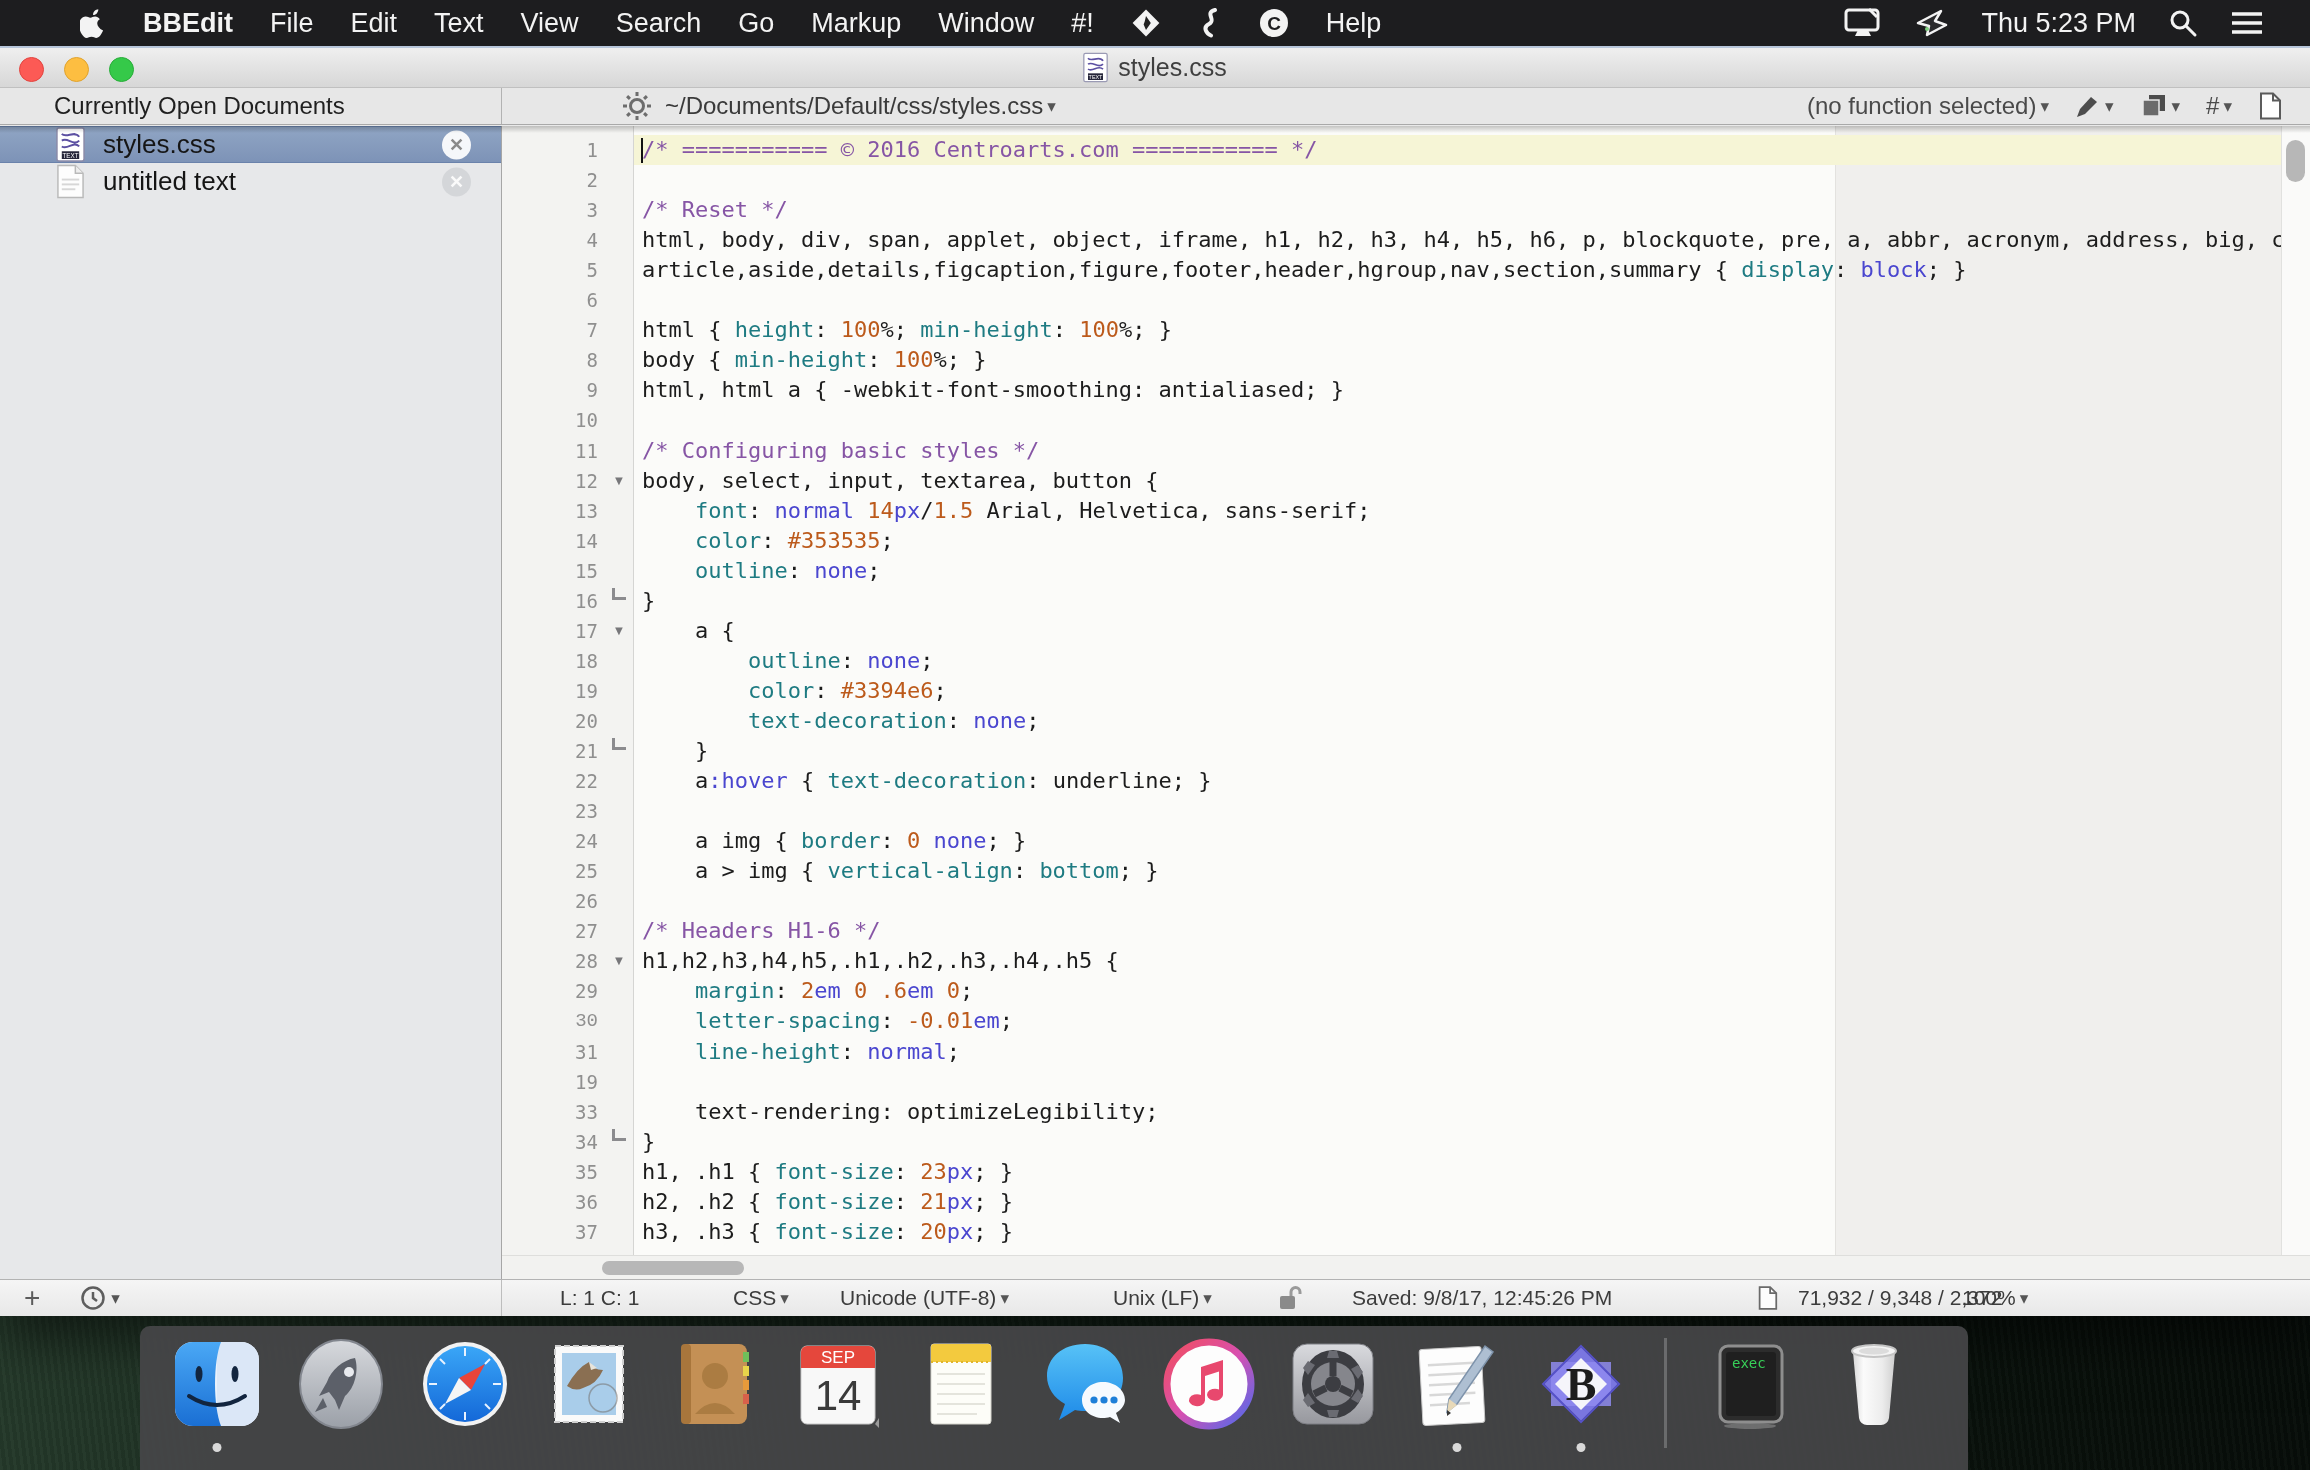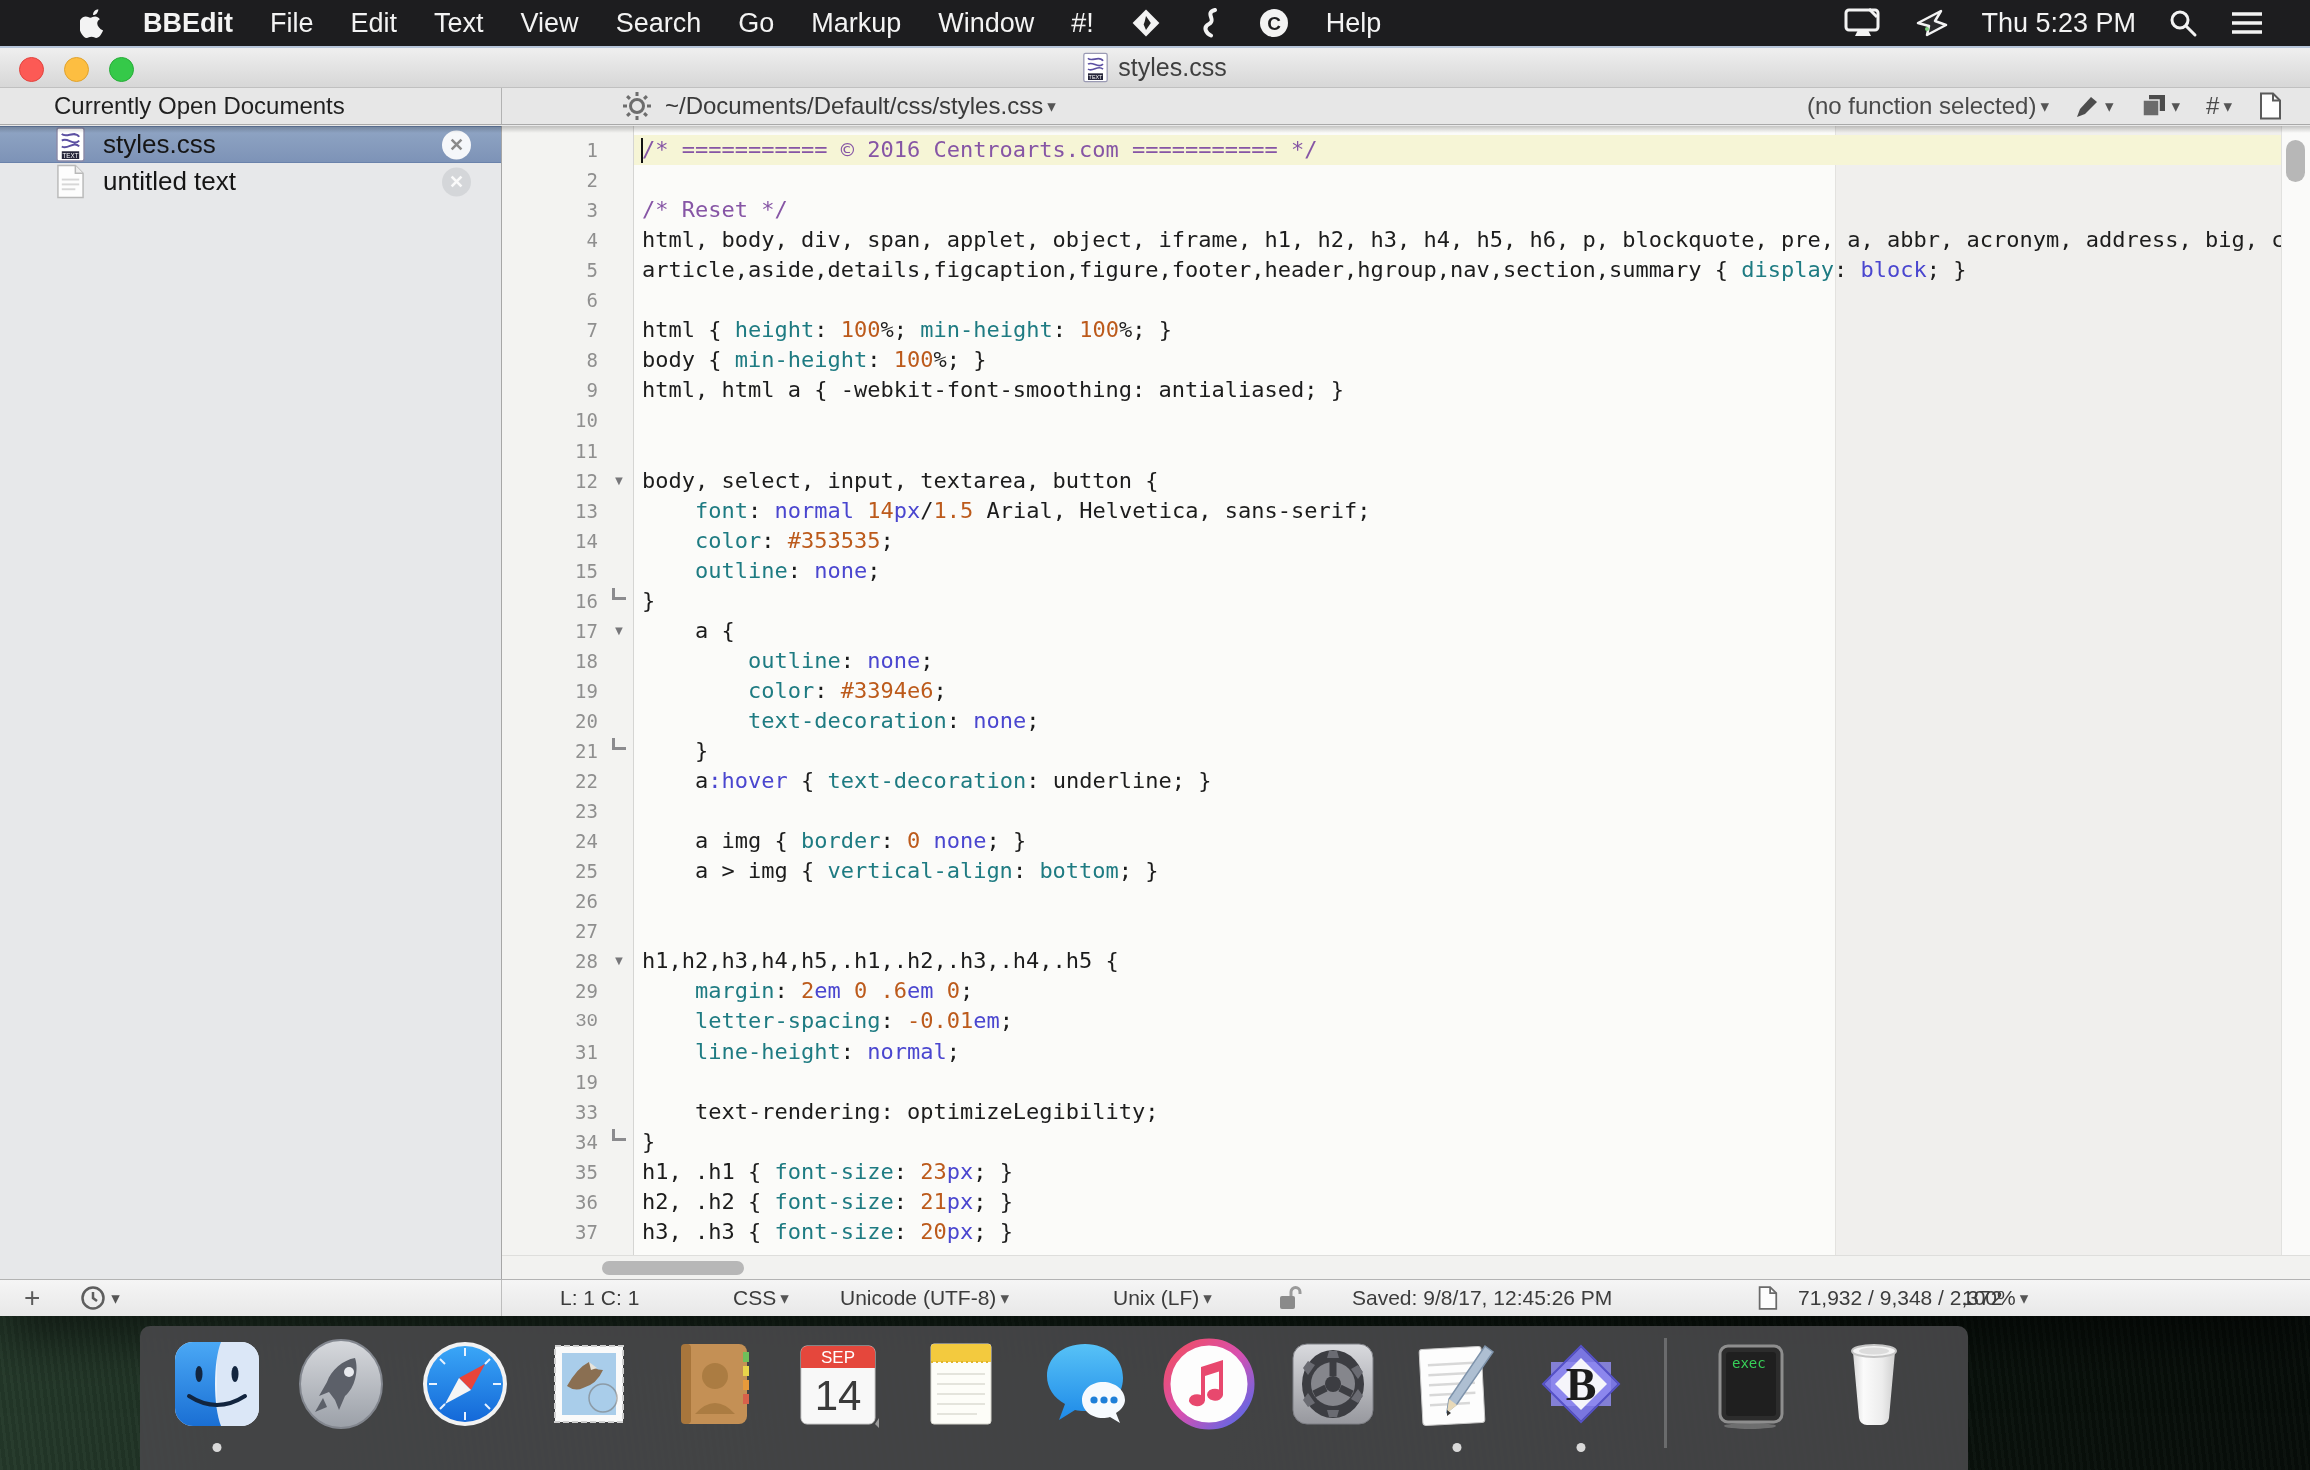"/* Configuring basic styles */" div.code-row { html: none -> <div><span>/* Configuring basic styles */</span></div> }
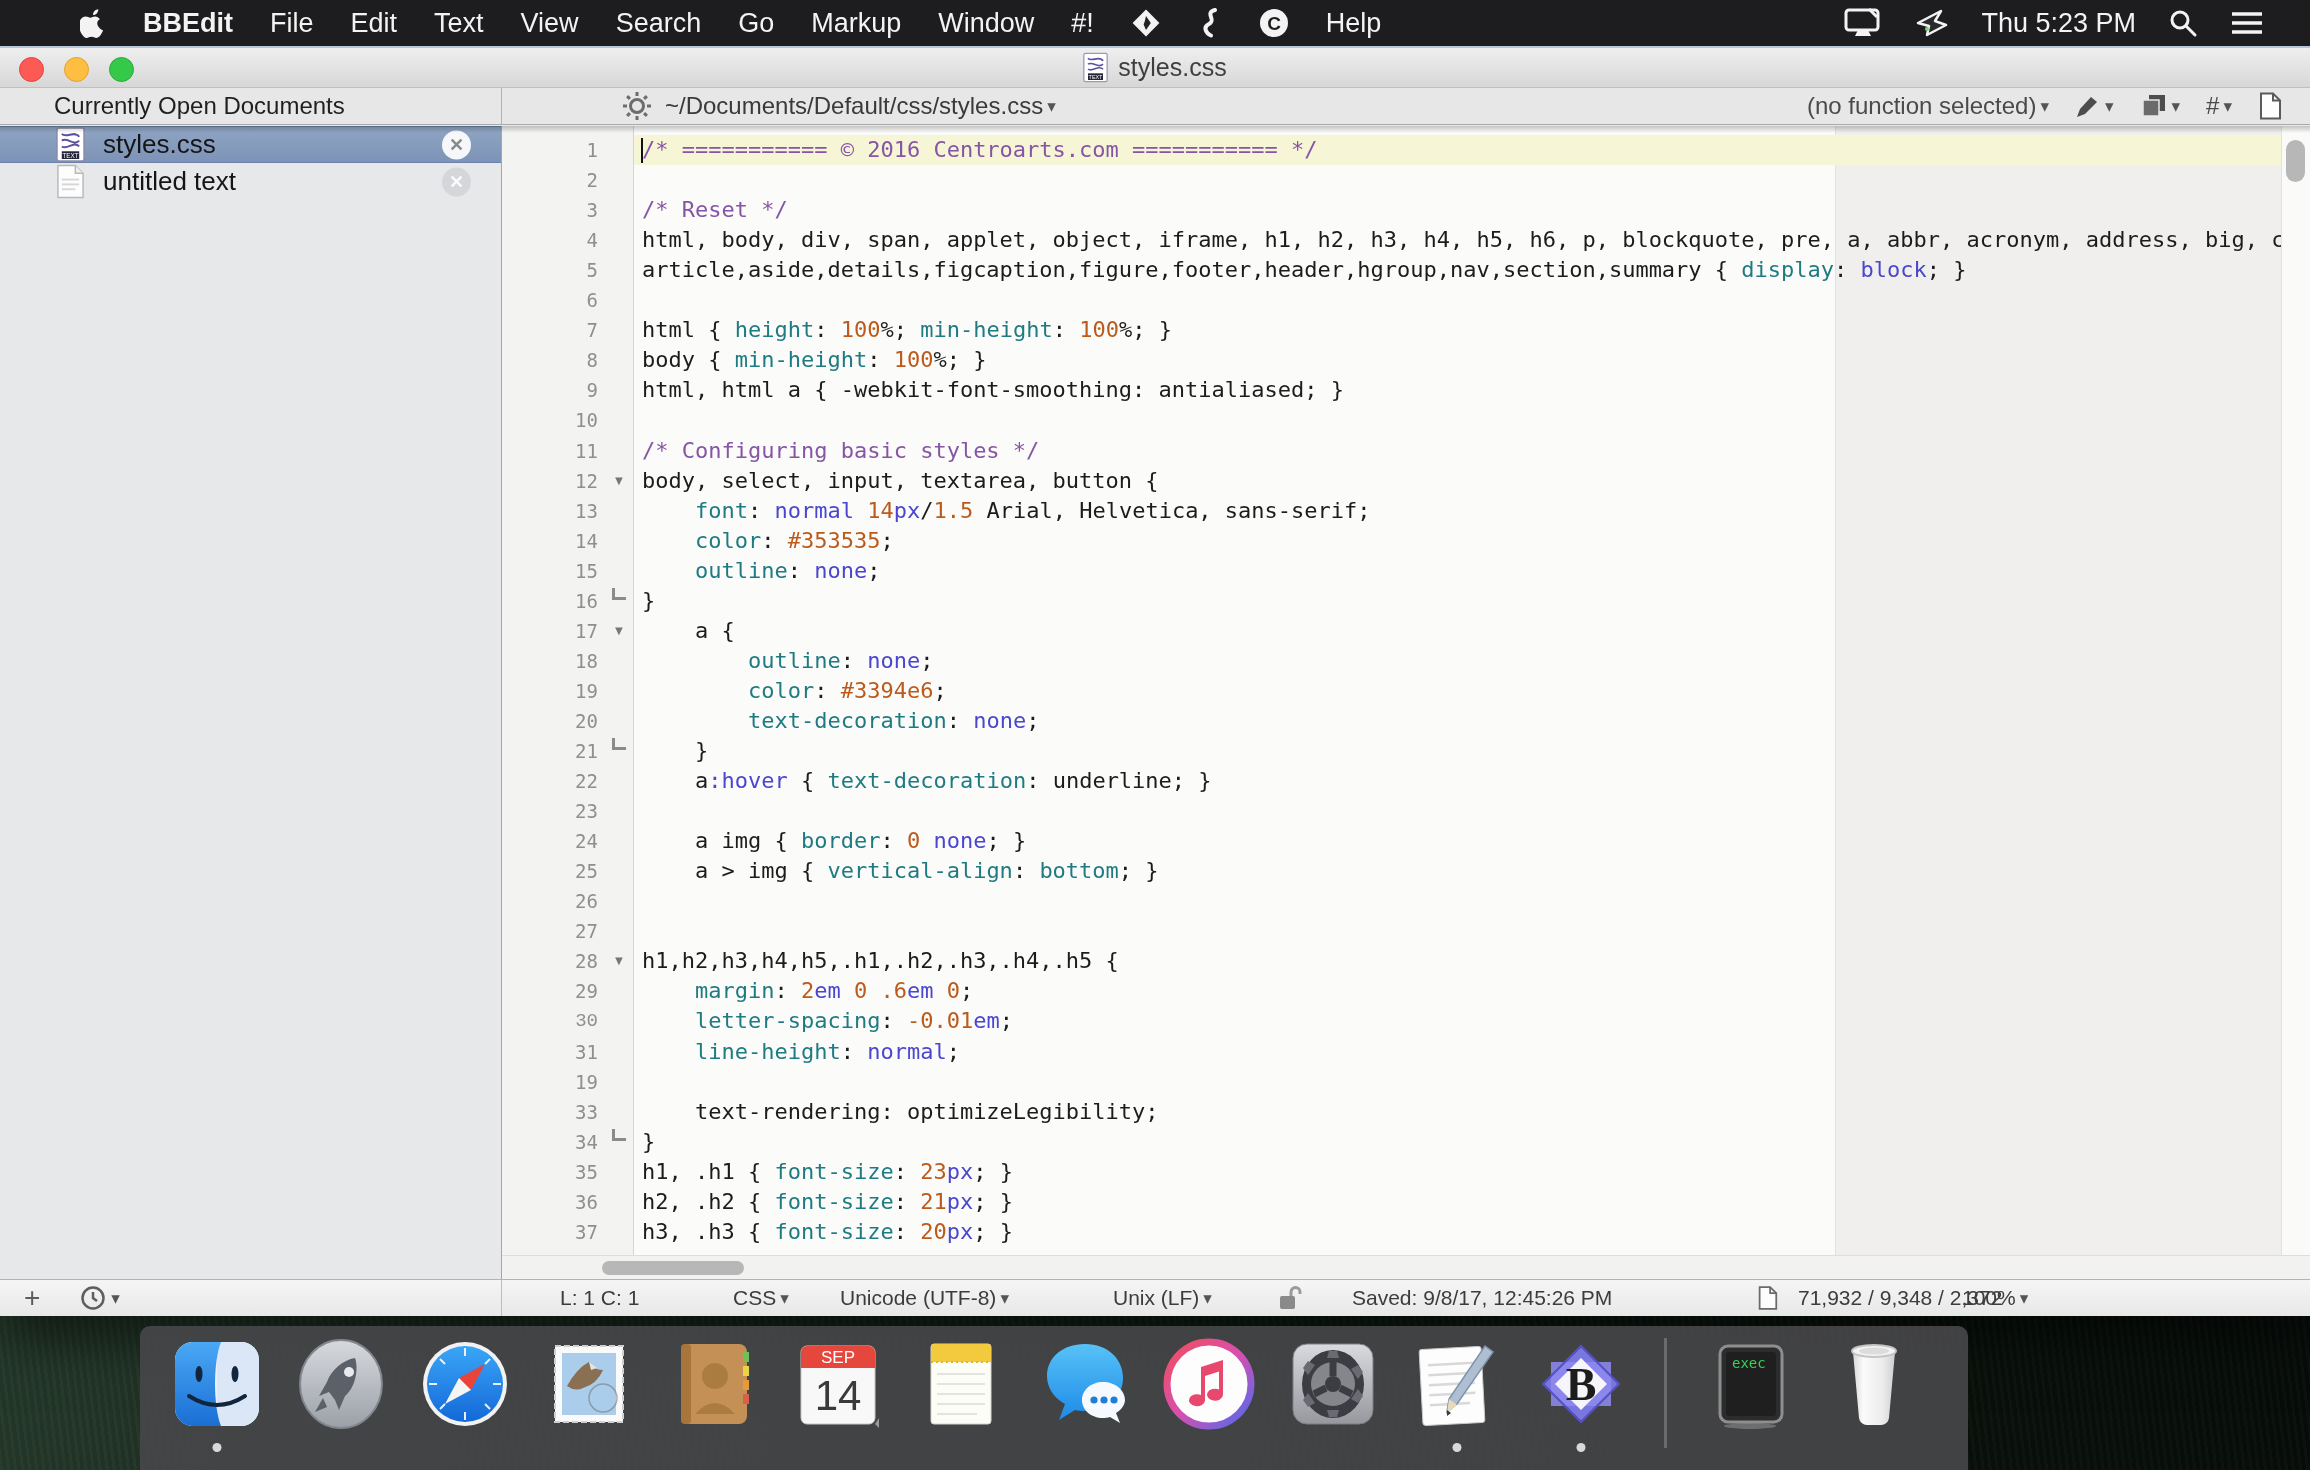"/* Headers H1-6 */" div.code-row { html: none -> <div><span>/* Headers H1-6 */</span></div> }
